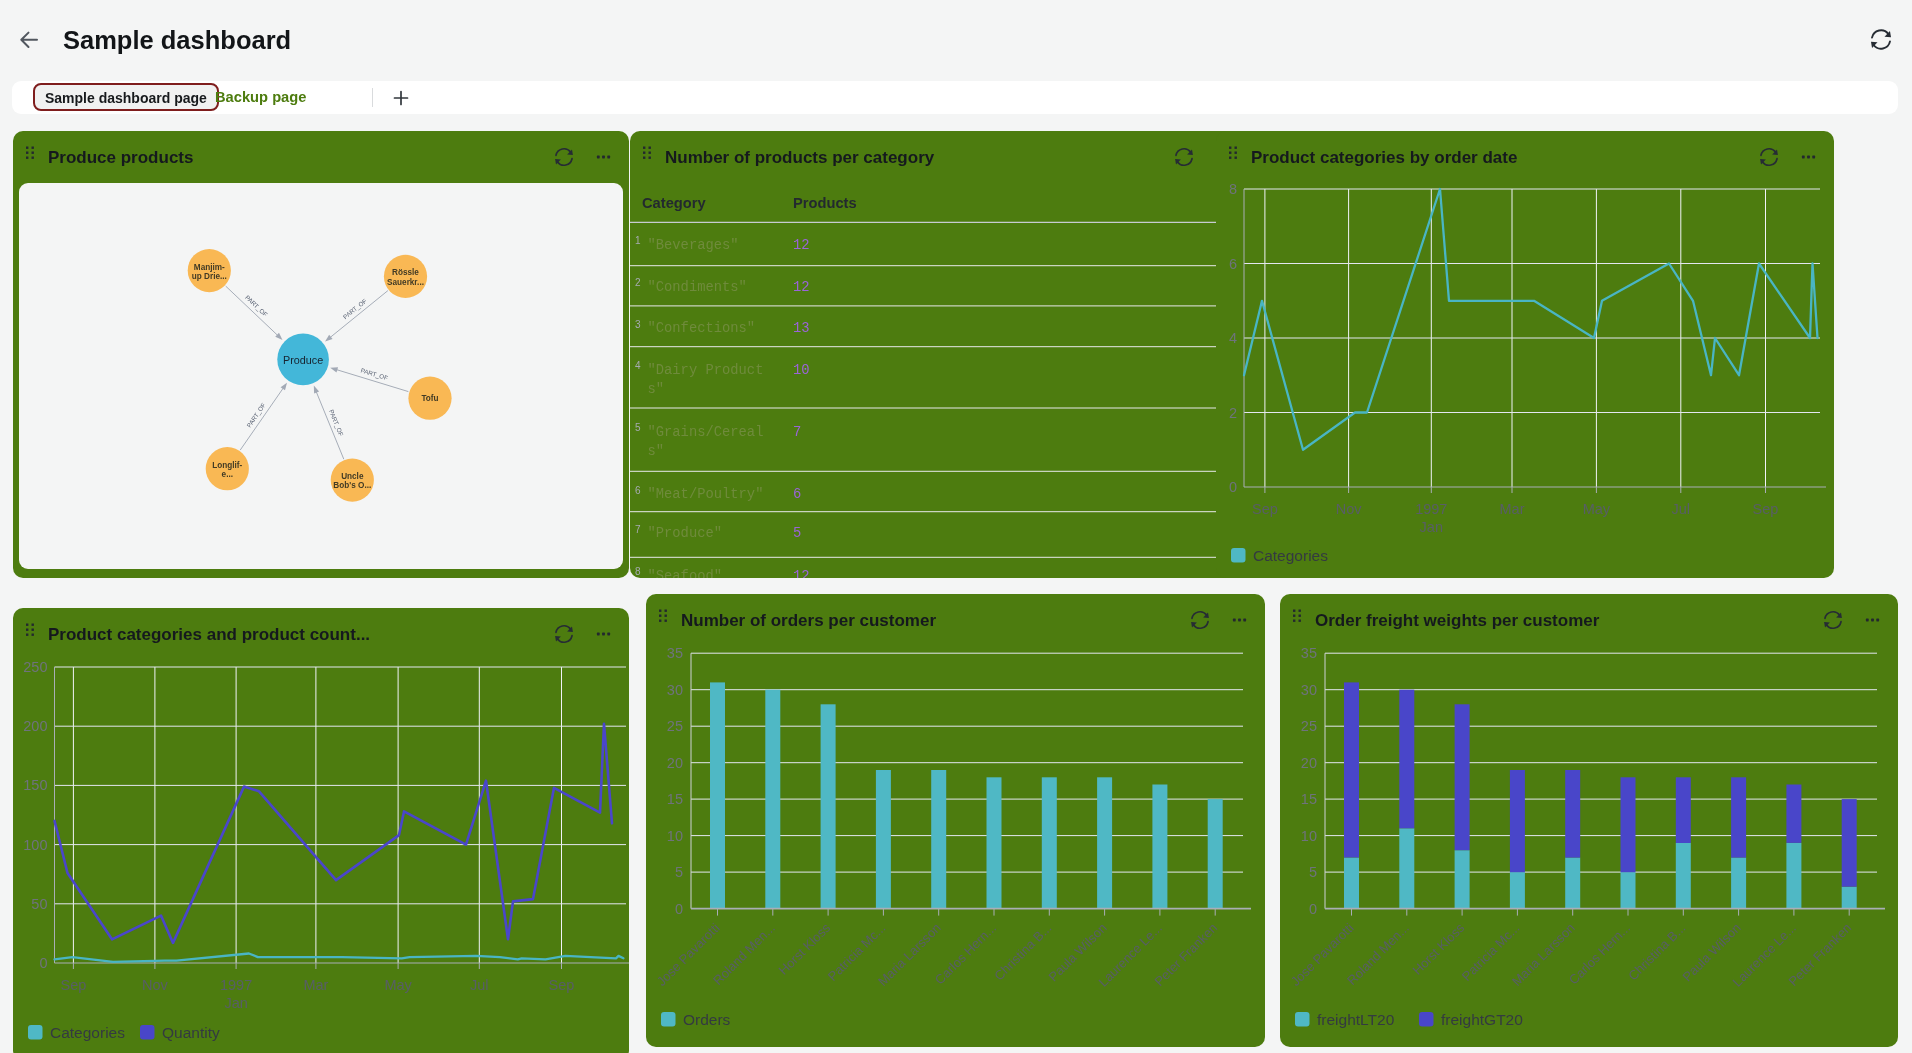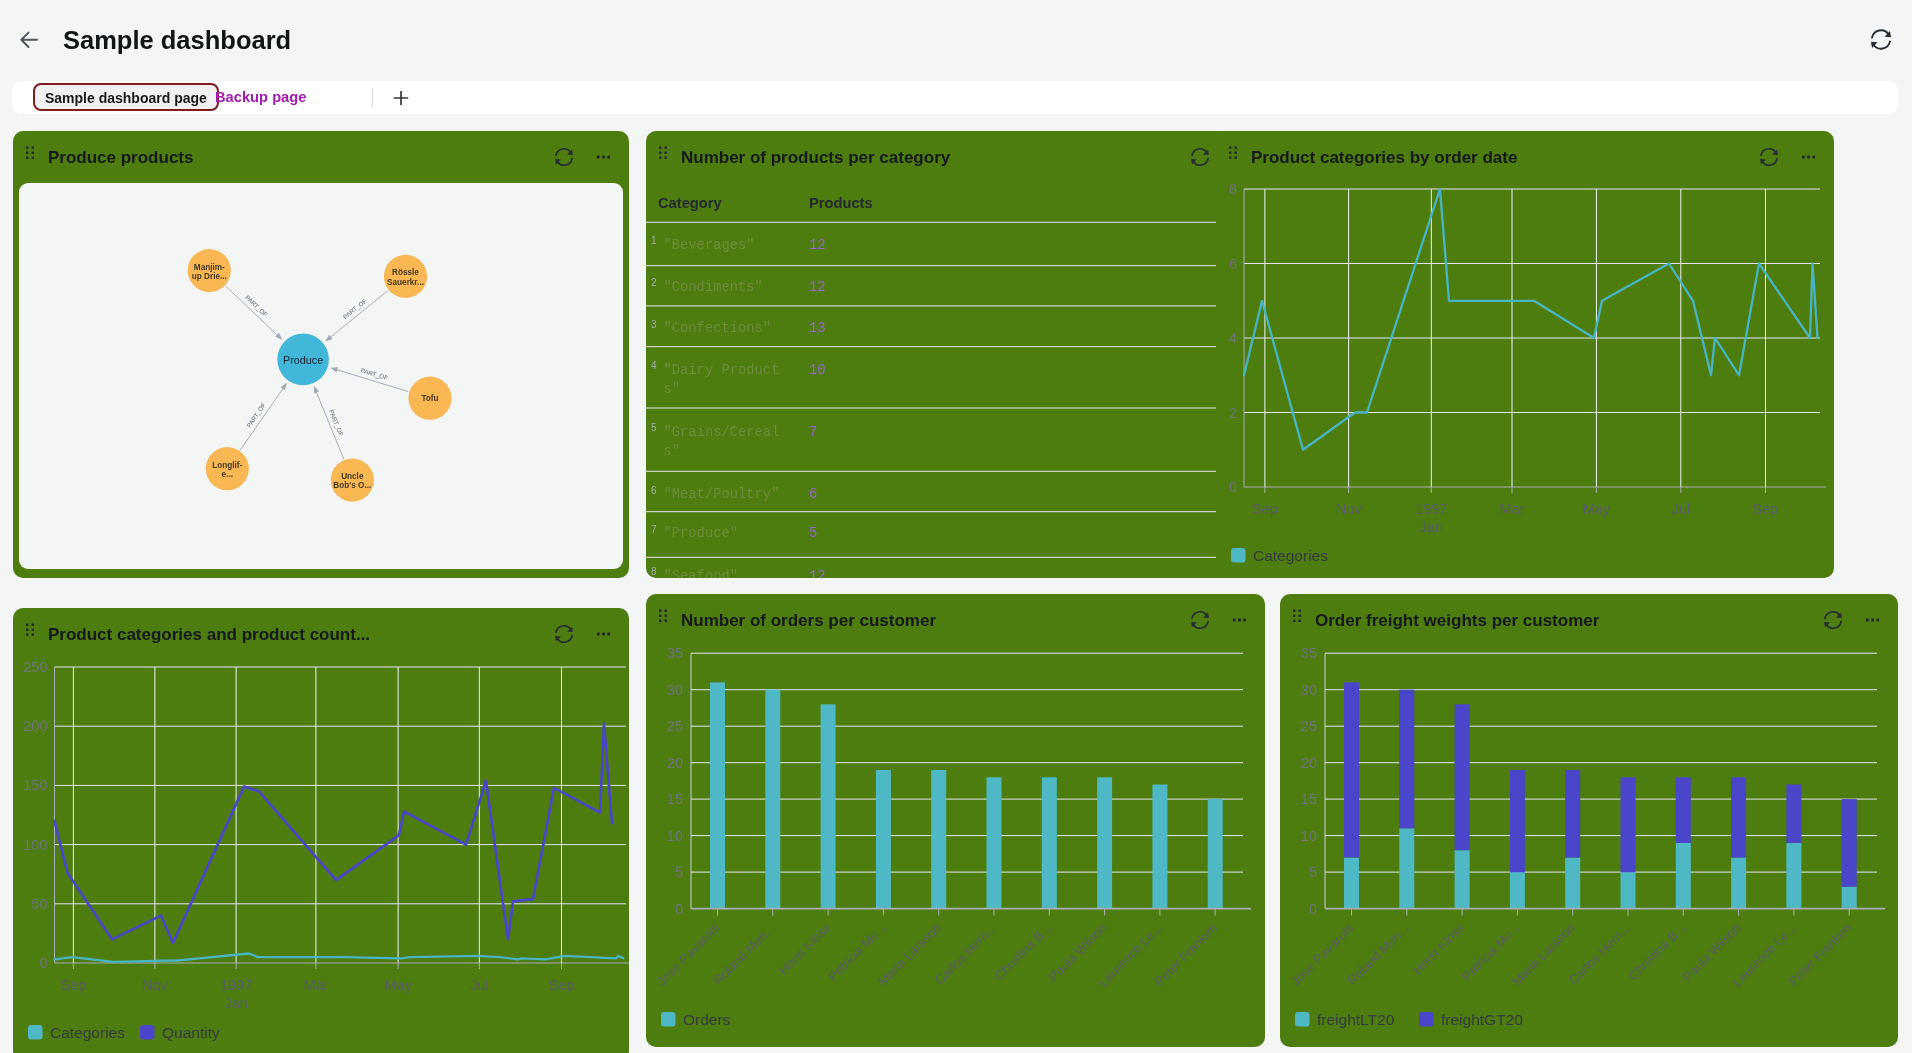"Backup page" .tab2 { color: #a21caf -> #4d7c0f }
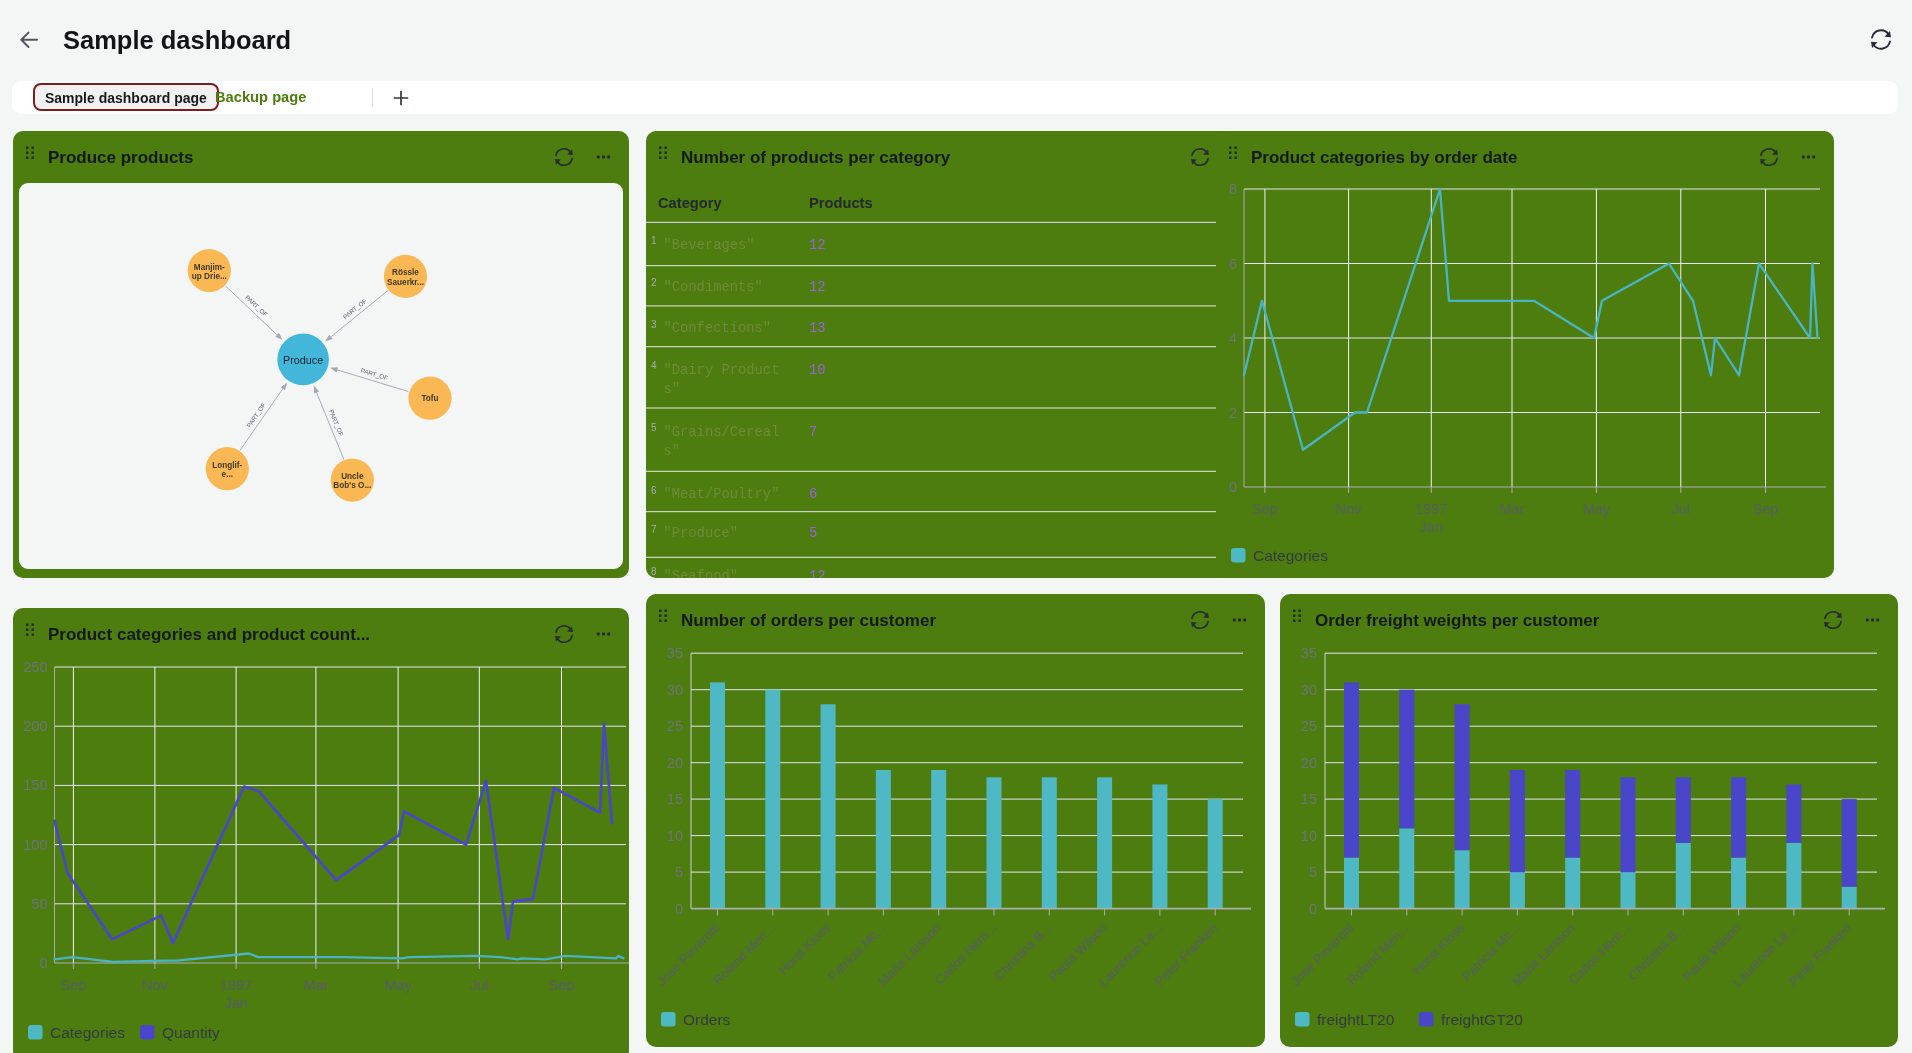"Number of products per category" div.panel { left: 646px -> 630px }
